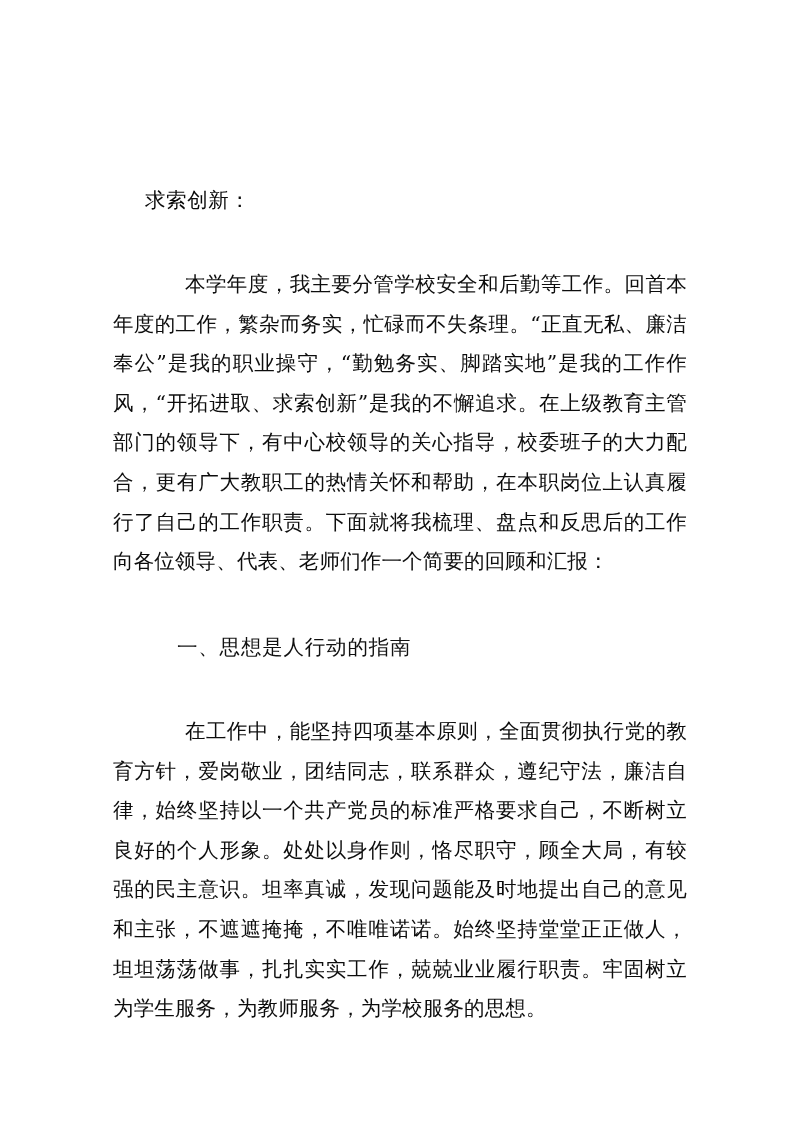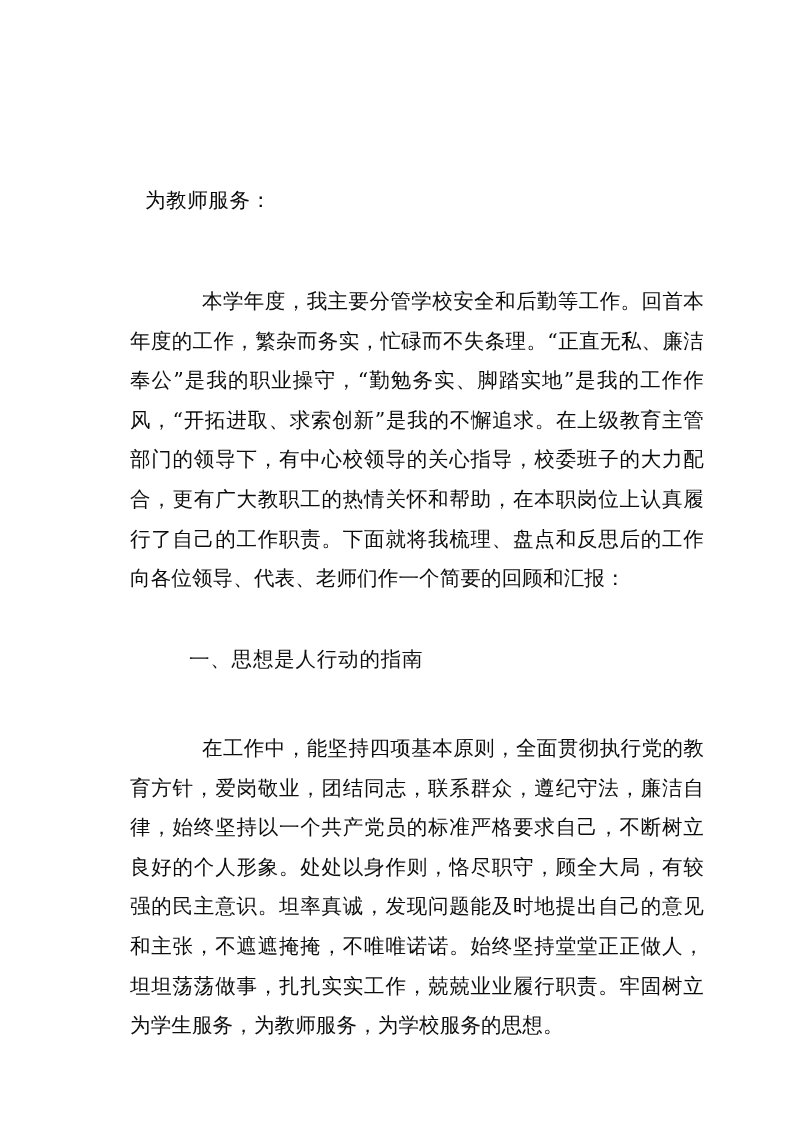"为教师服务：" p.salutation { text: 为教师服务 -> 求索创新 }
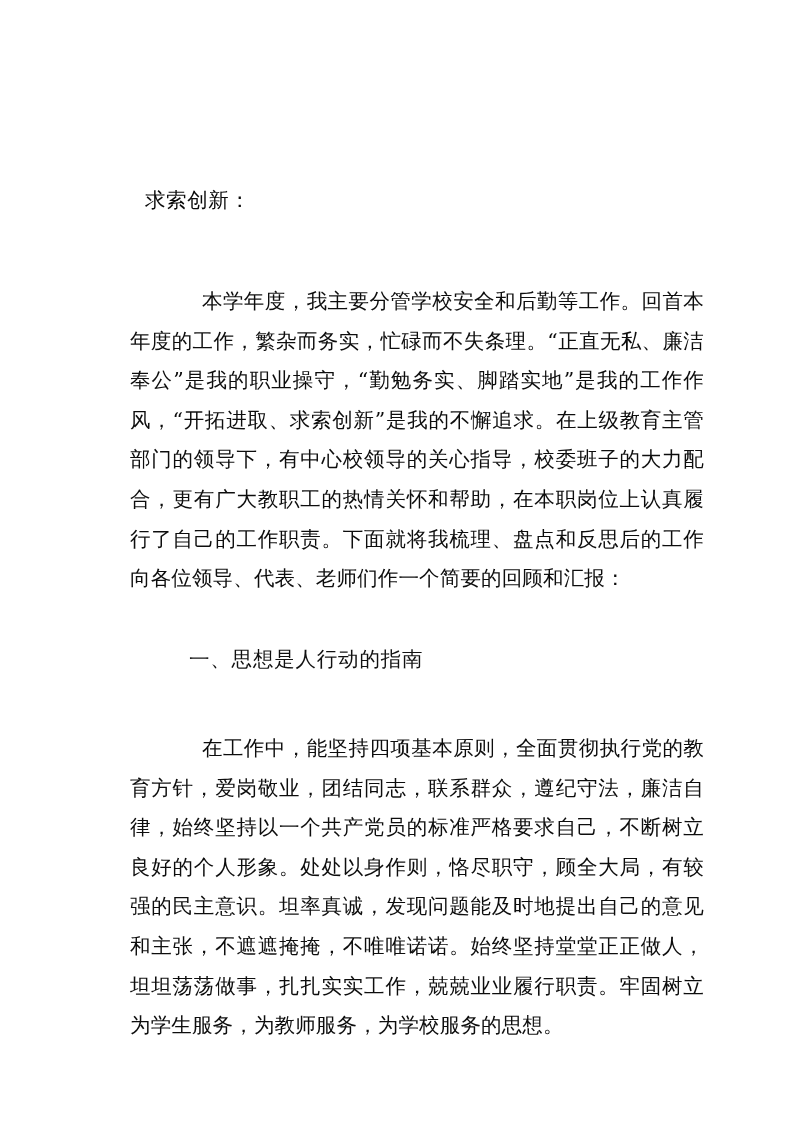"本学年度，我主要分管学校安全和后勤等工作。回首本年度的工作，繁杂而务实，忙碌而不" .para { margin: 17px -> 0 }
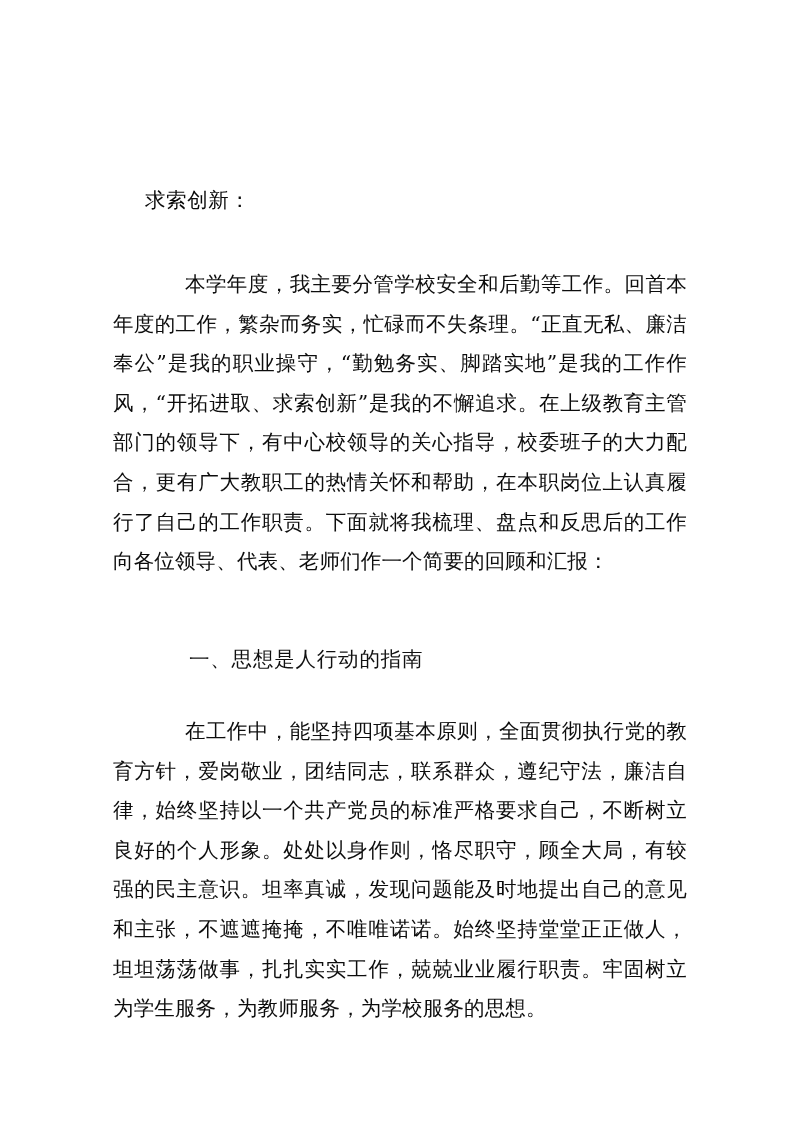"一、思想是人行动的指南" .heading { margin: 16px -> 4px }
